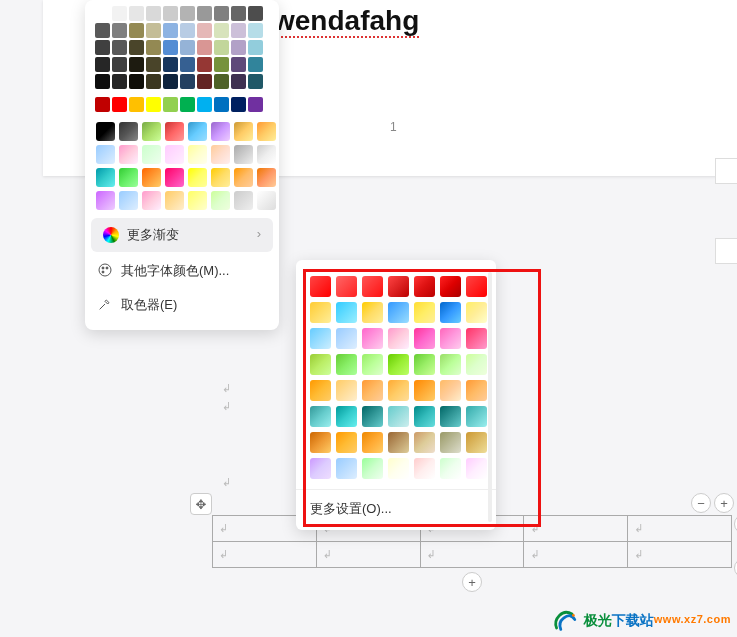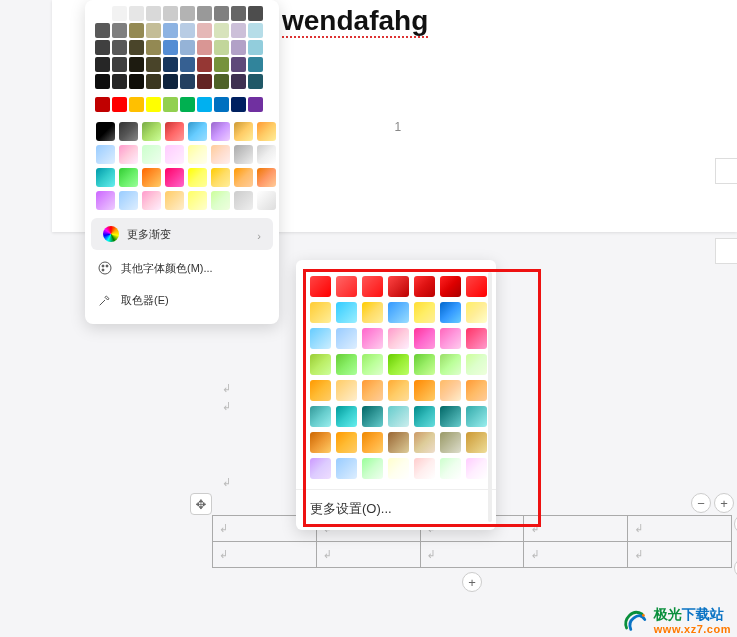"wendafahg" .document-area { height: 232px -> 176px; left: 52px -> 43px }
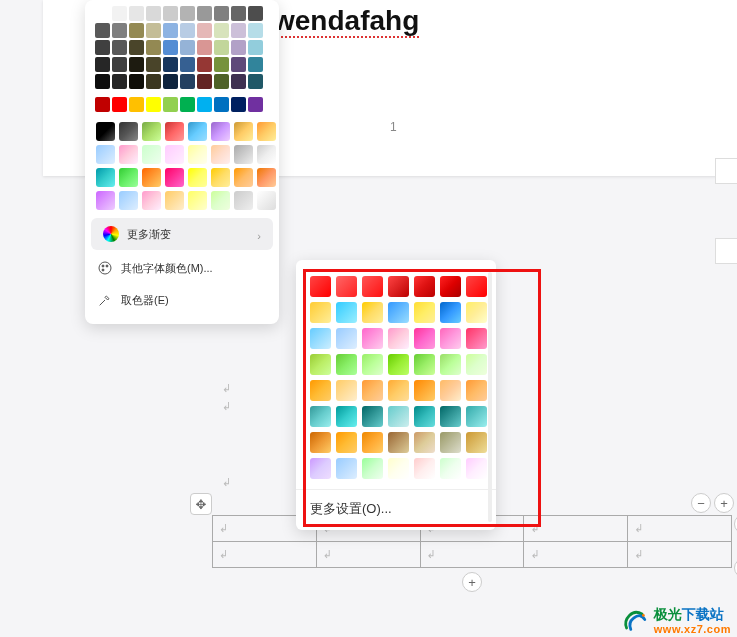"更多渐变" .menu-item { align-items: flex-end -> flex-start; font-size: 11px -> 13px }
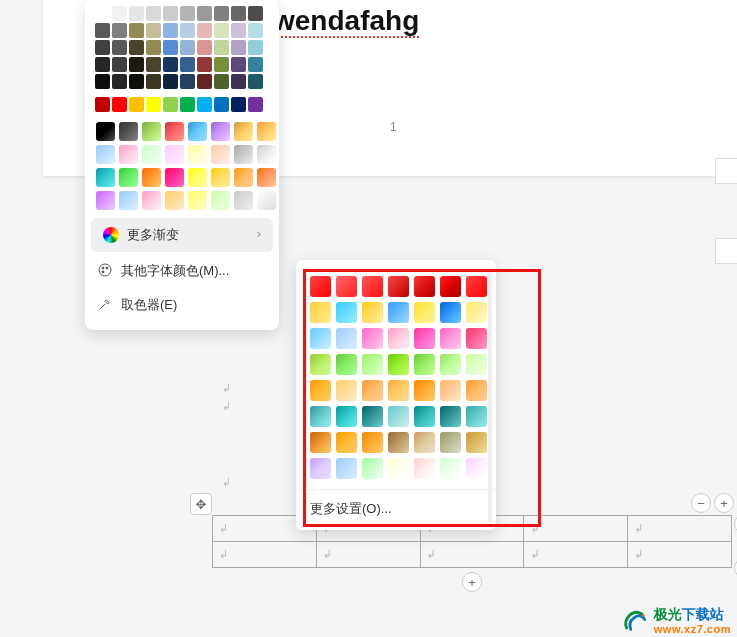"极光下载站" .watermark .wm-text { flex-direction: column -> row }
